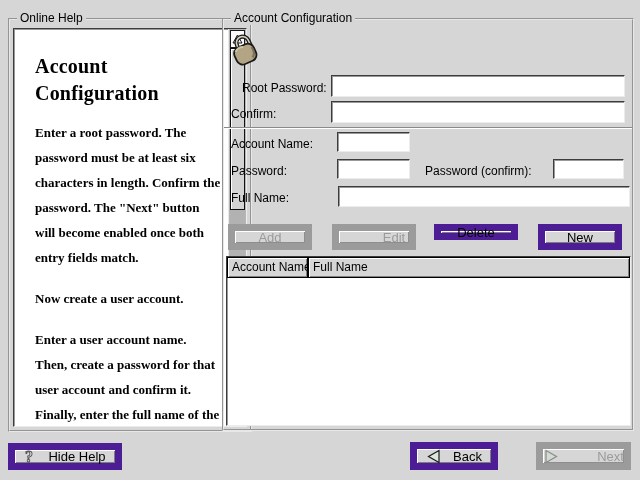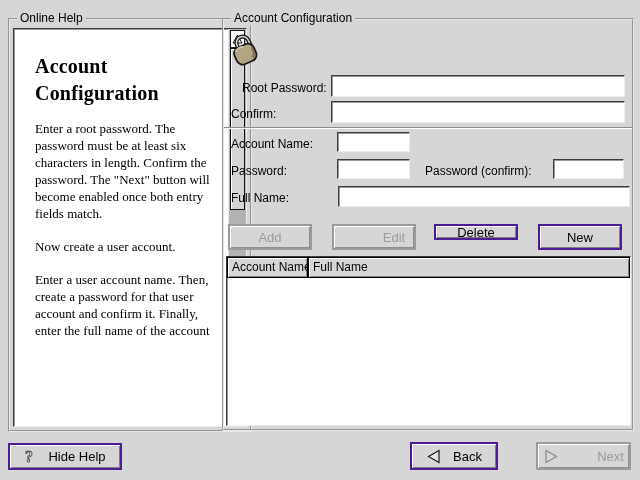"Enter a root password. The" .help-content p { font-weight: none -> bold; line-height: 17px -> 25px }
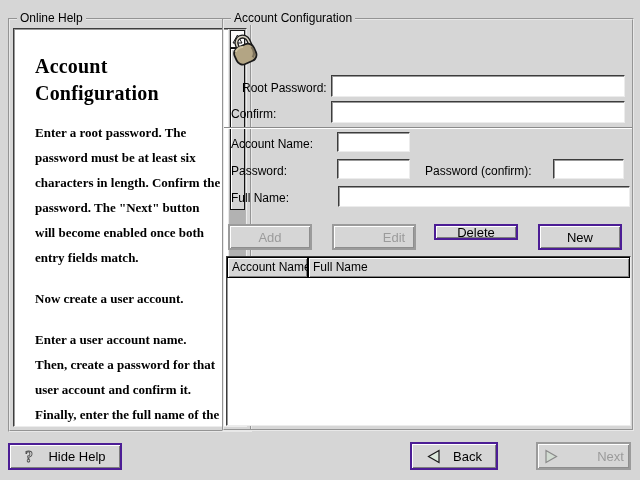"Add" .btn { border: 2px solid #4c1d95 -> 7px solid #4c1d95 }
